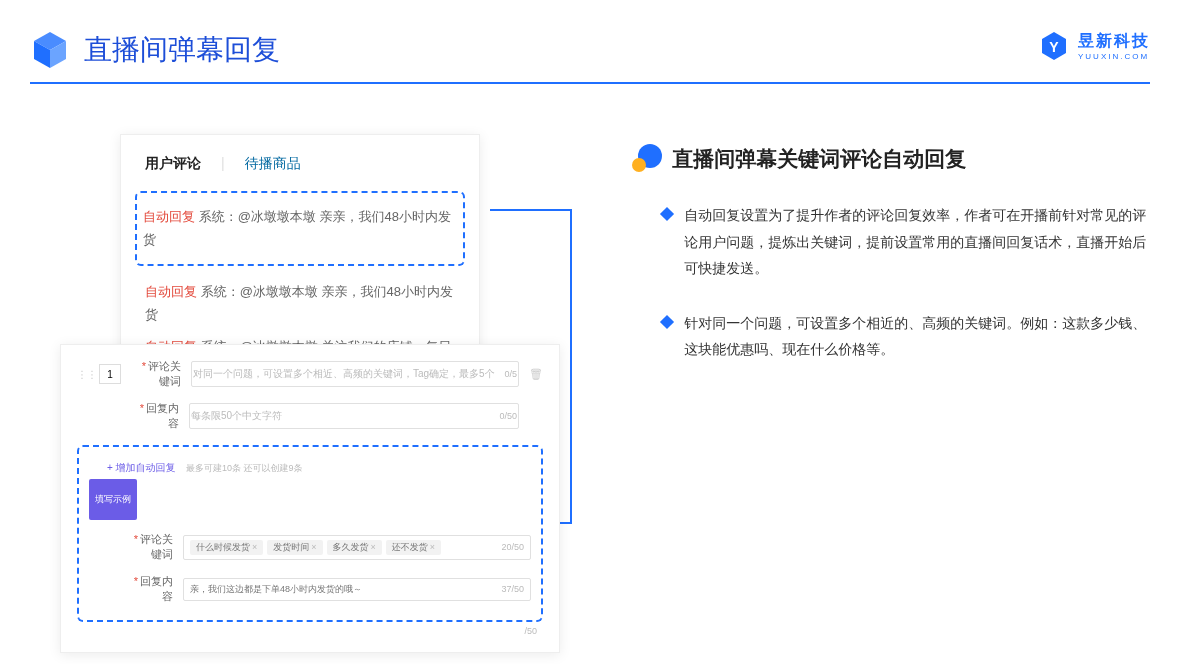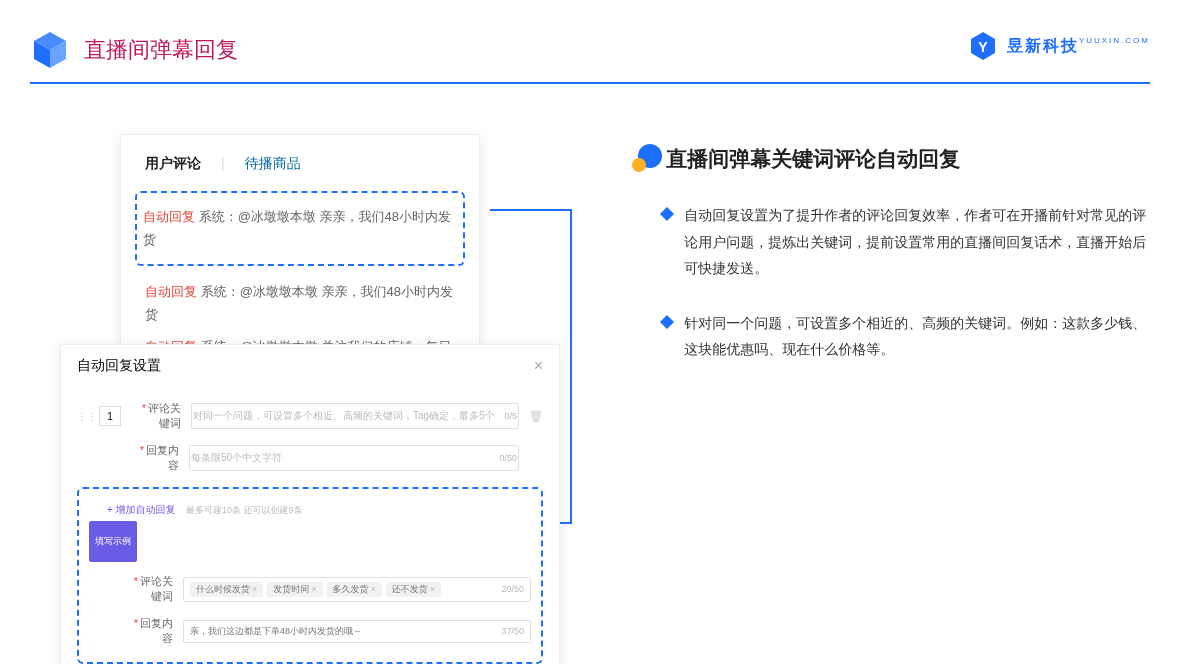"直播间弹幕回复" .page-title { color: #be185d -> #1d4ed8; font-size: 22px -> 28px }
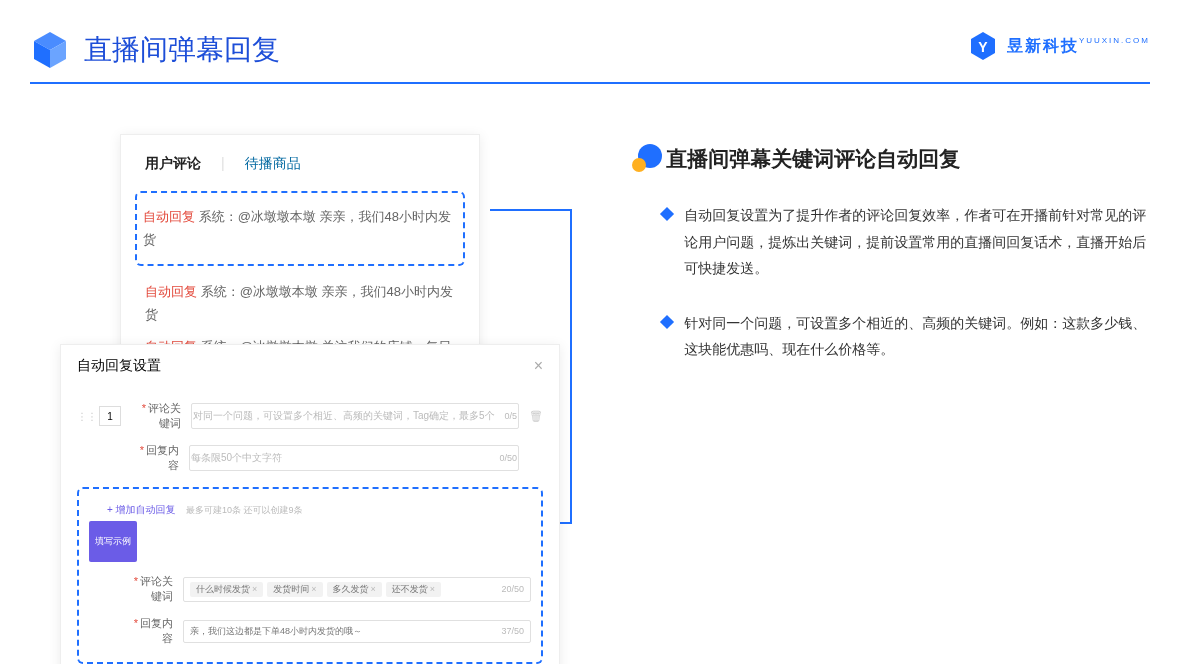"昱新科技" .brand-text { flex-direction: row -> column }
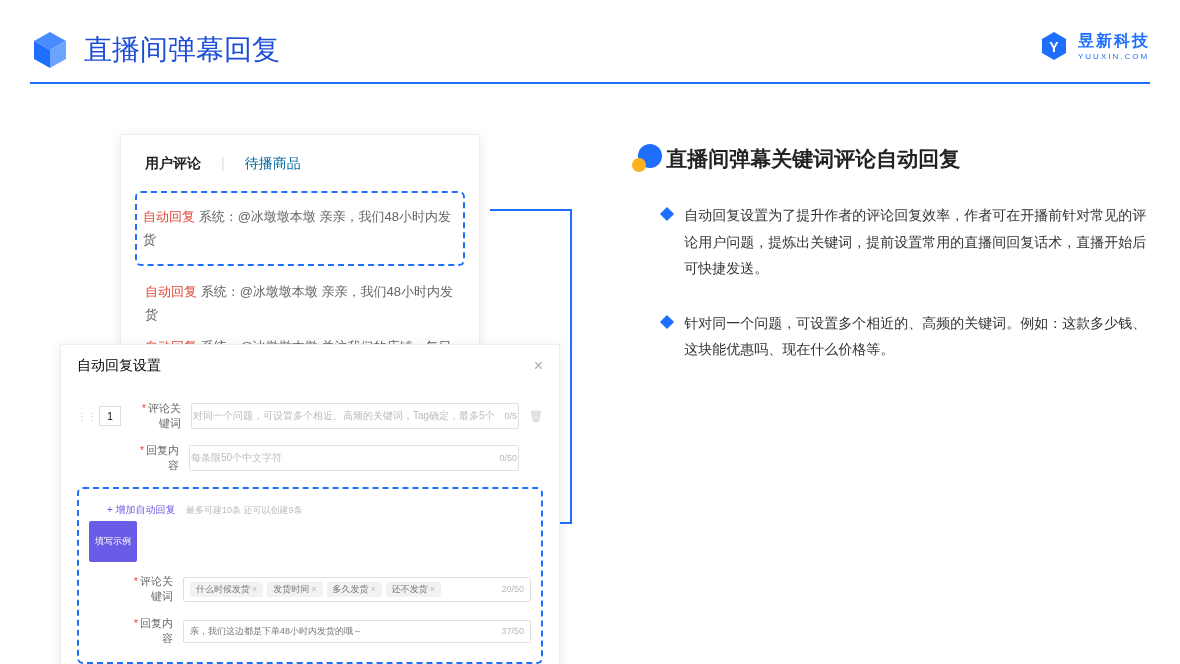"直播间弹幕关键词评论自动回复" .rt-header { gap: 4px -> 10px }
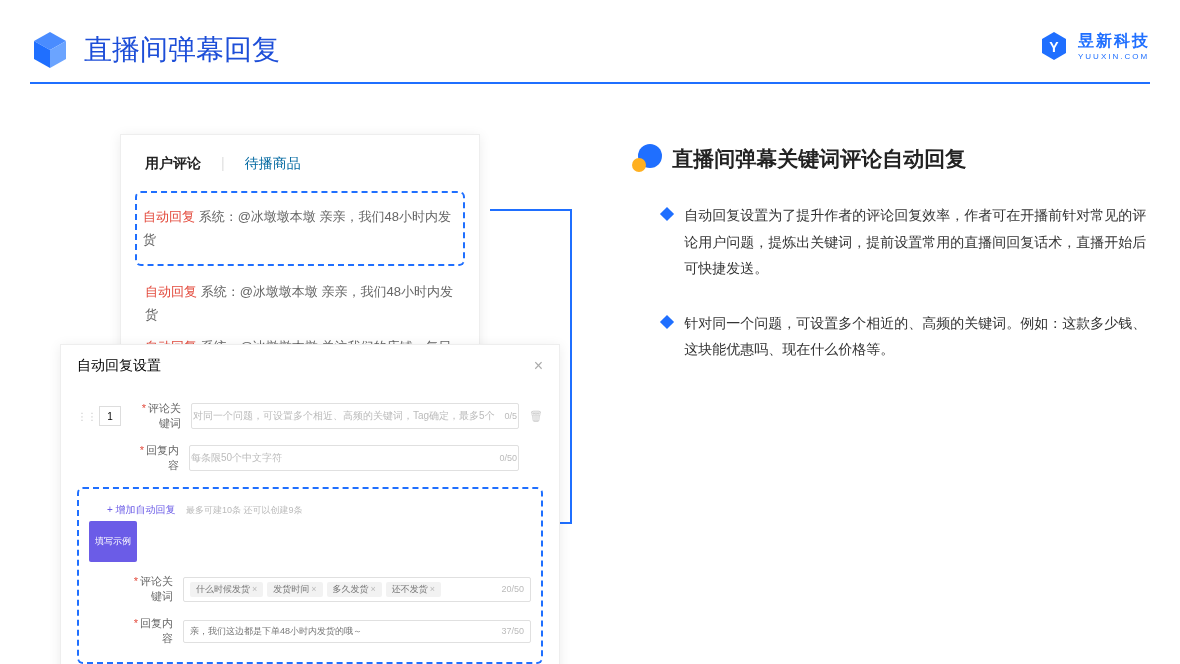"自动回复设置" div.settings-hd { html: <div> <span>自动回复设置</span> <span>×</span> </div> -> none }
